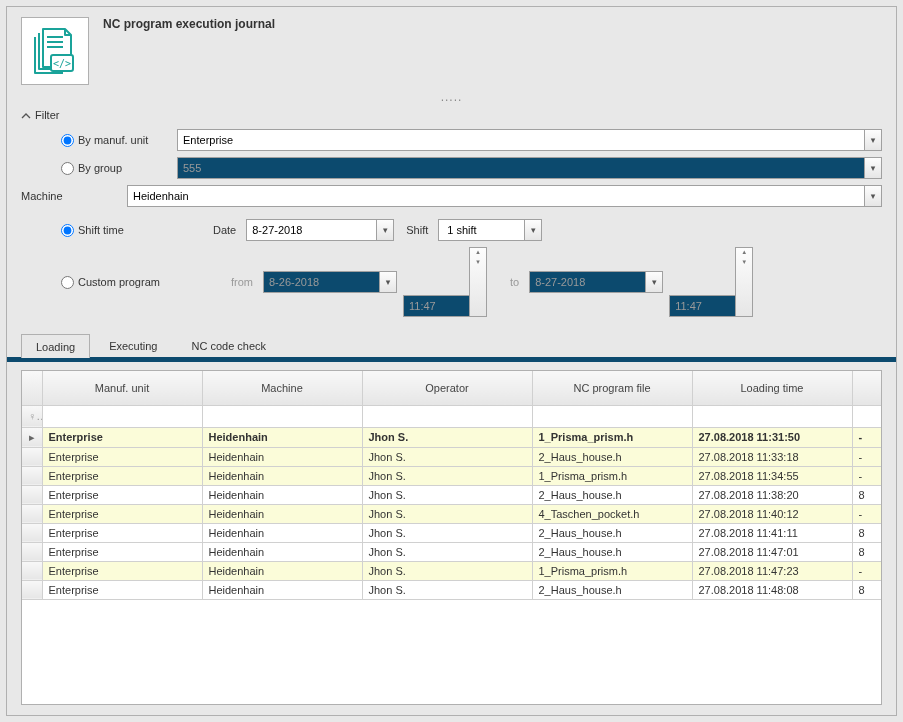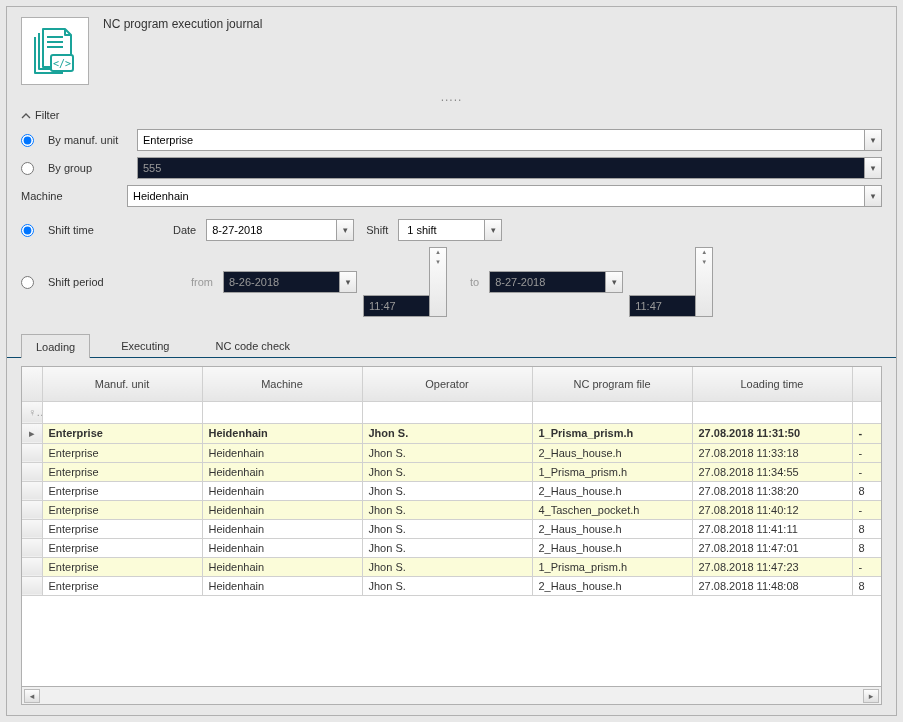"NC program execution journal" .header-title { font-weight: normal -> bold }
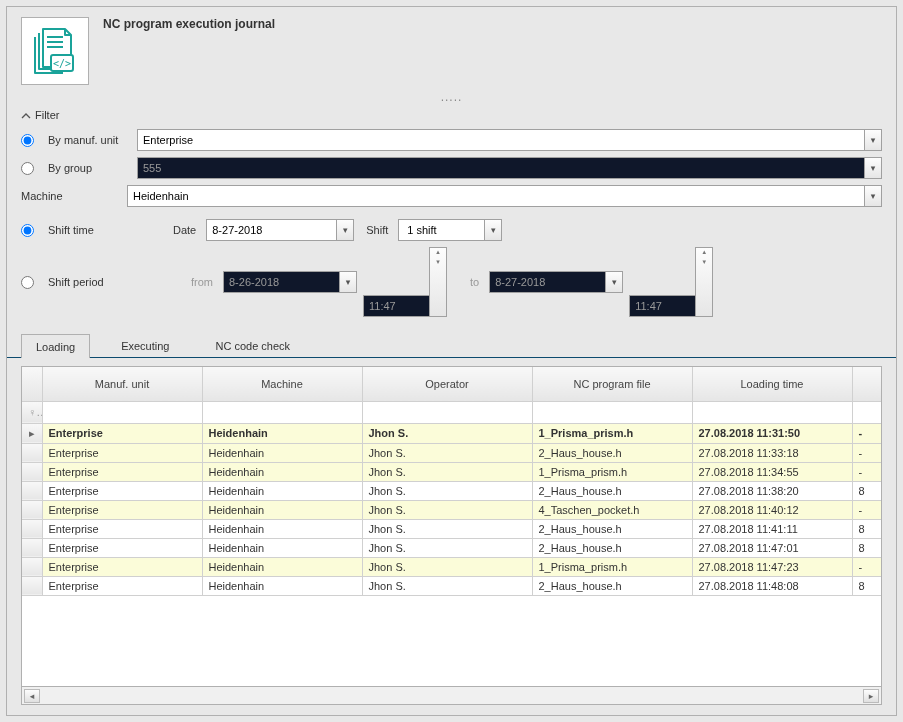"By manuf. unit" .filter-label-col { gap: 14px -> 4px; margin-left: none -> 40px }
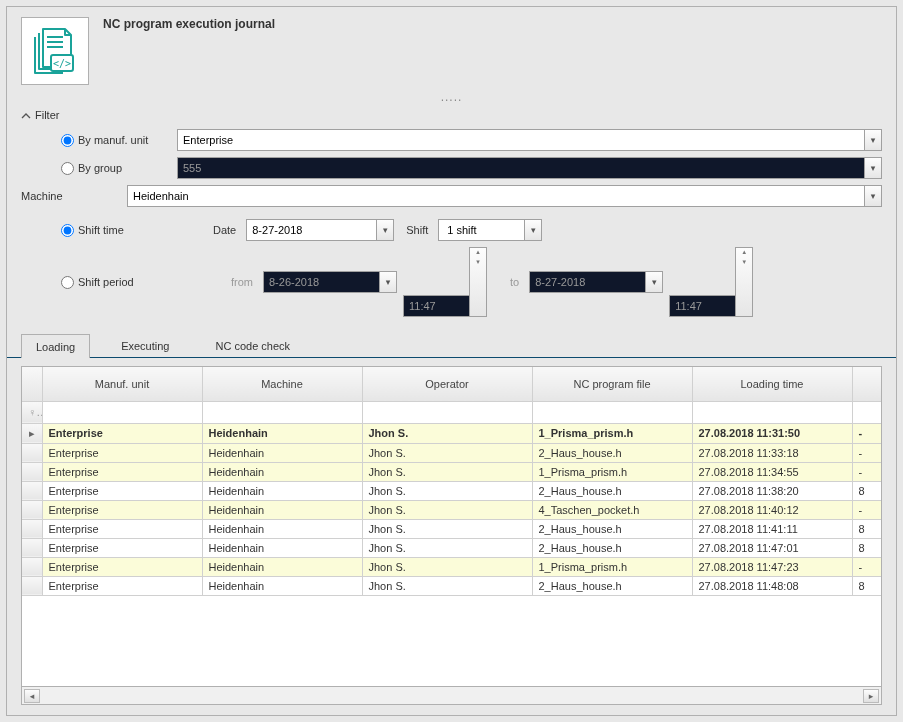"555" .combo.disabled .combo-input, .text-input.disabled { background: #0f172a -> #0c4a6e }
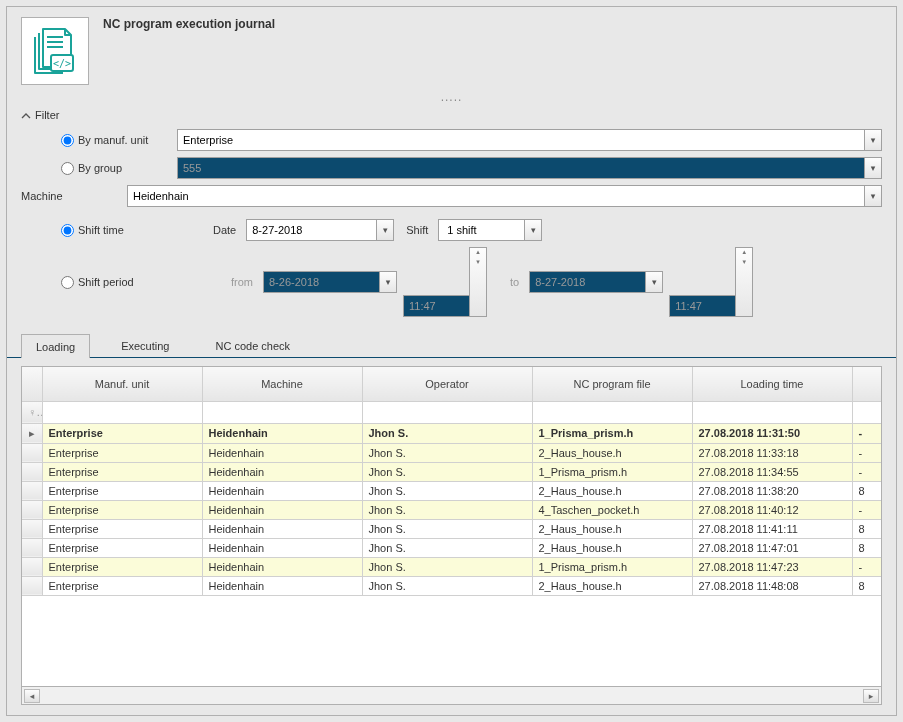"Shift period" label { text: Shift period -> Custom program }
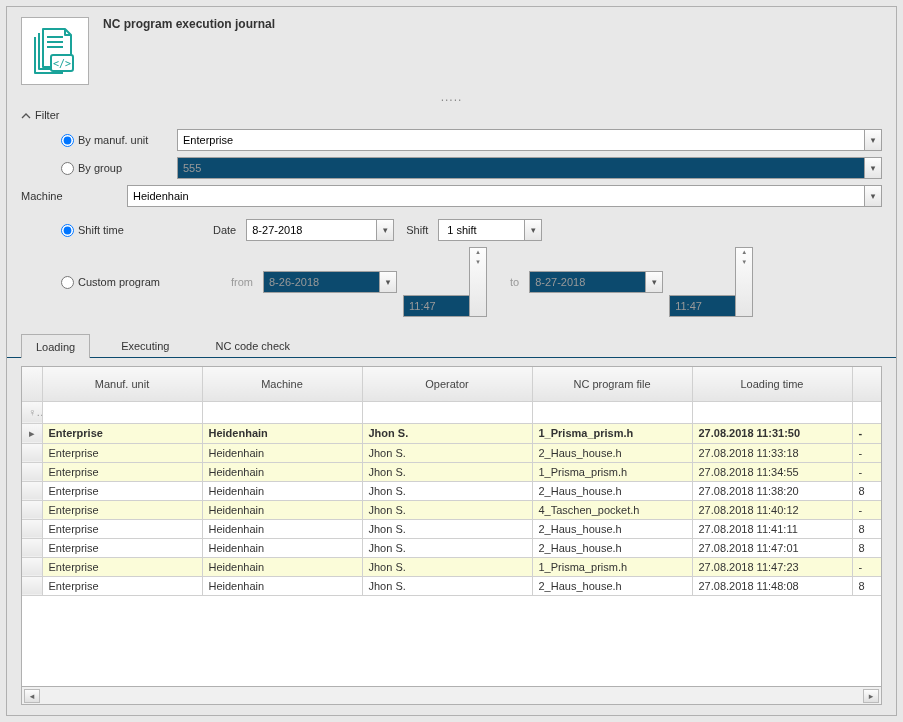"Loading" .tabs { border-bottom: 1px solid #0c4a6e -> 5px solid #0c4a6e; gap: 16px -> 4px }
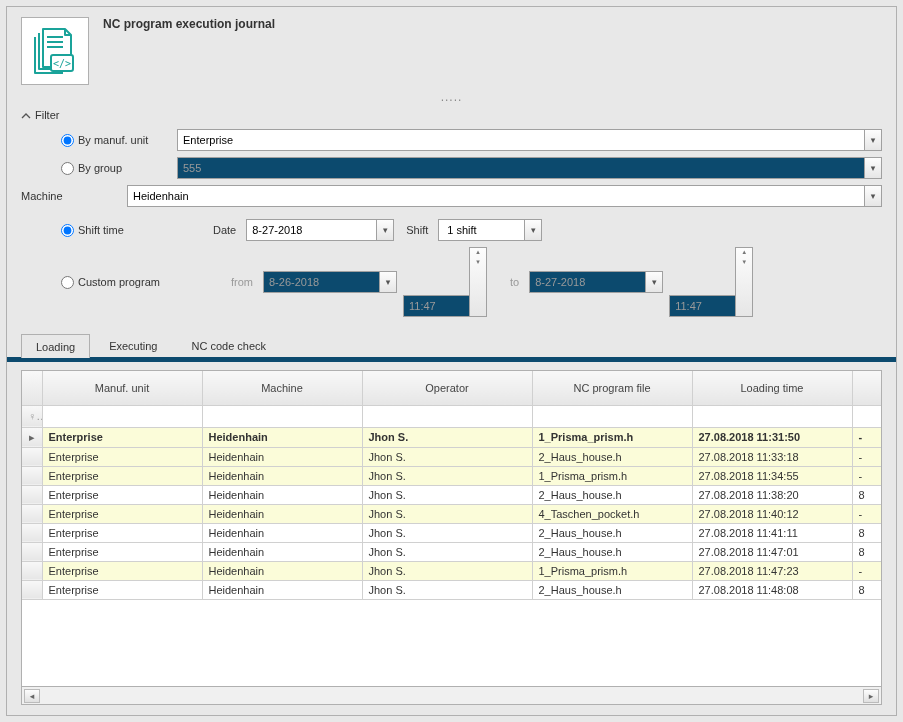"Manuf. unit" .grid-wrap { flex-direction: column -> row }
